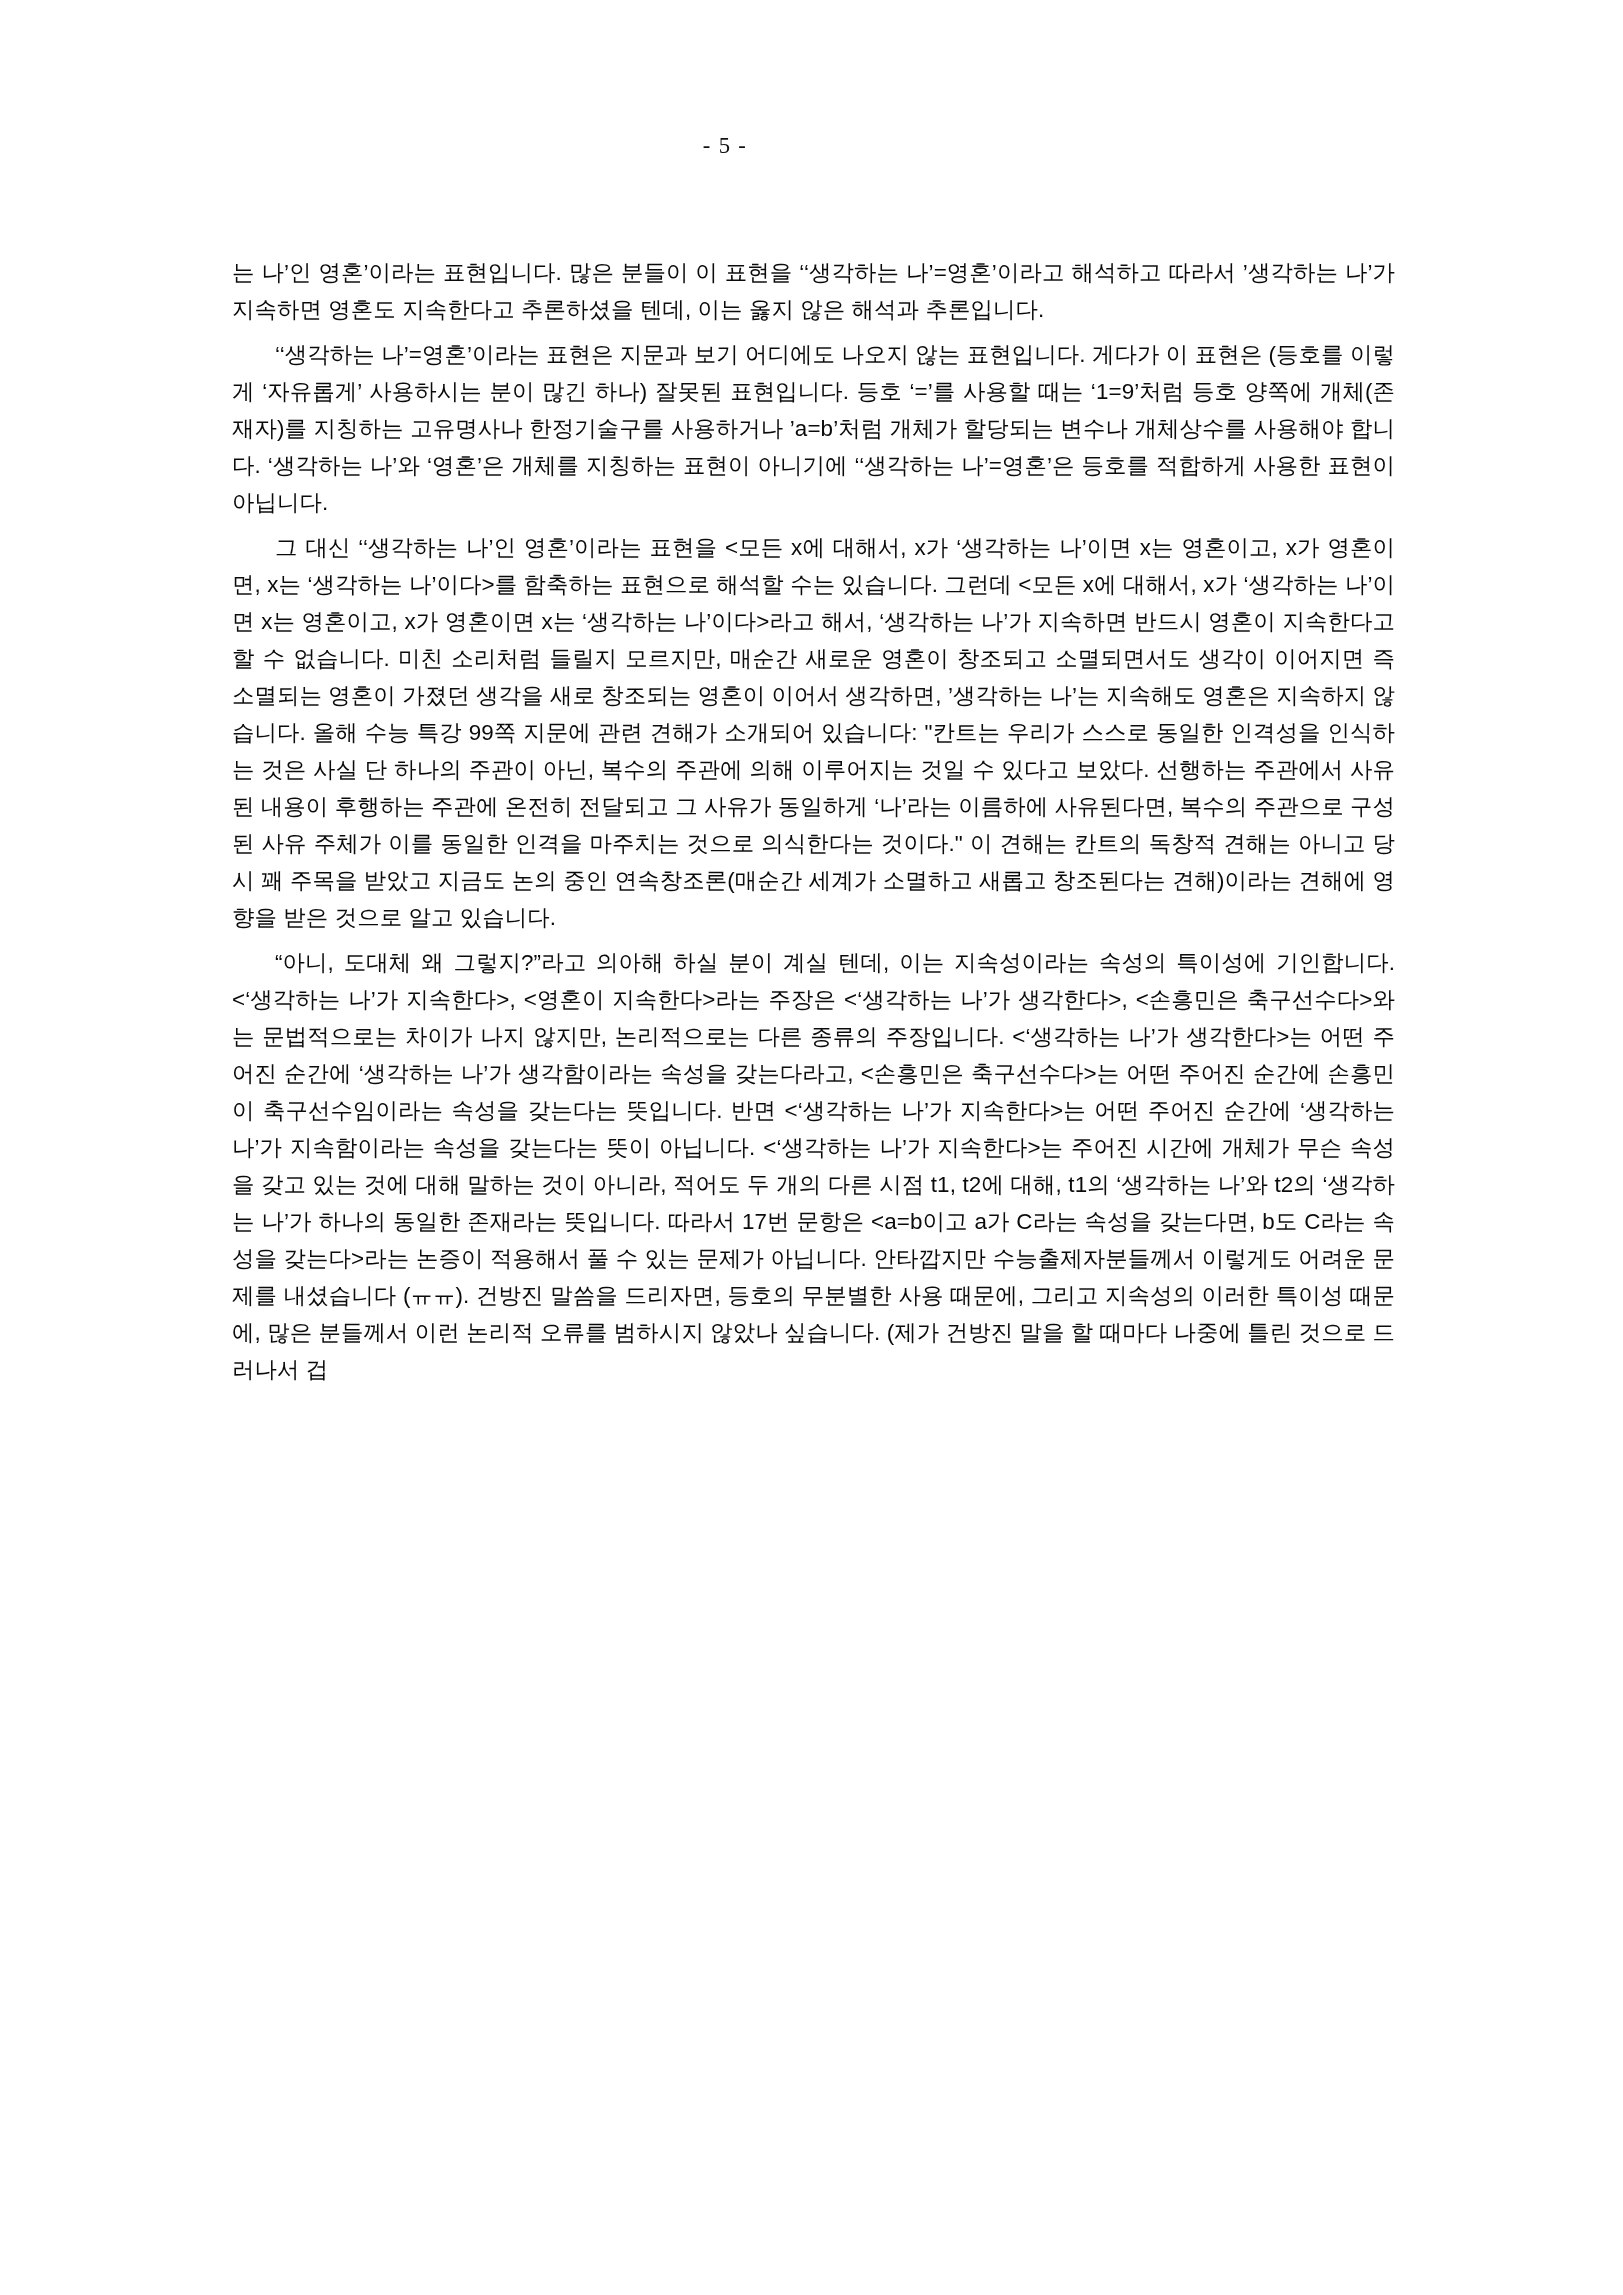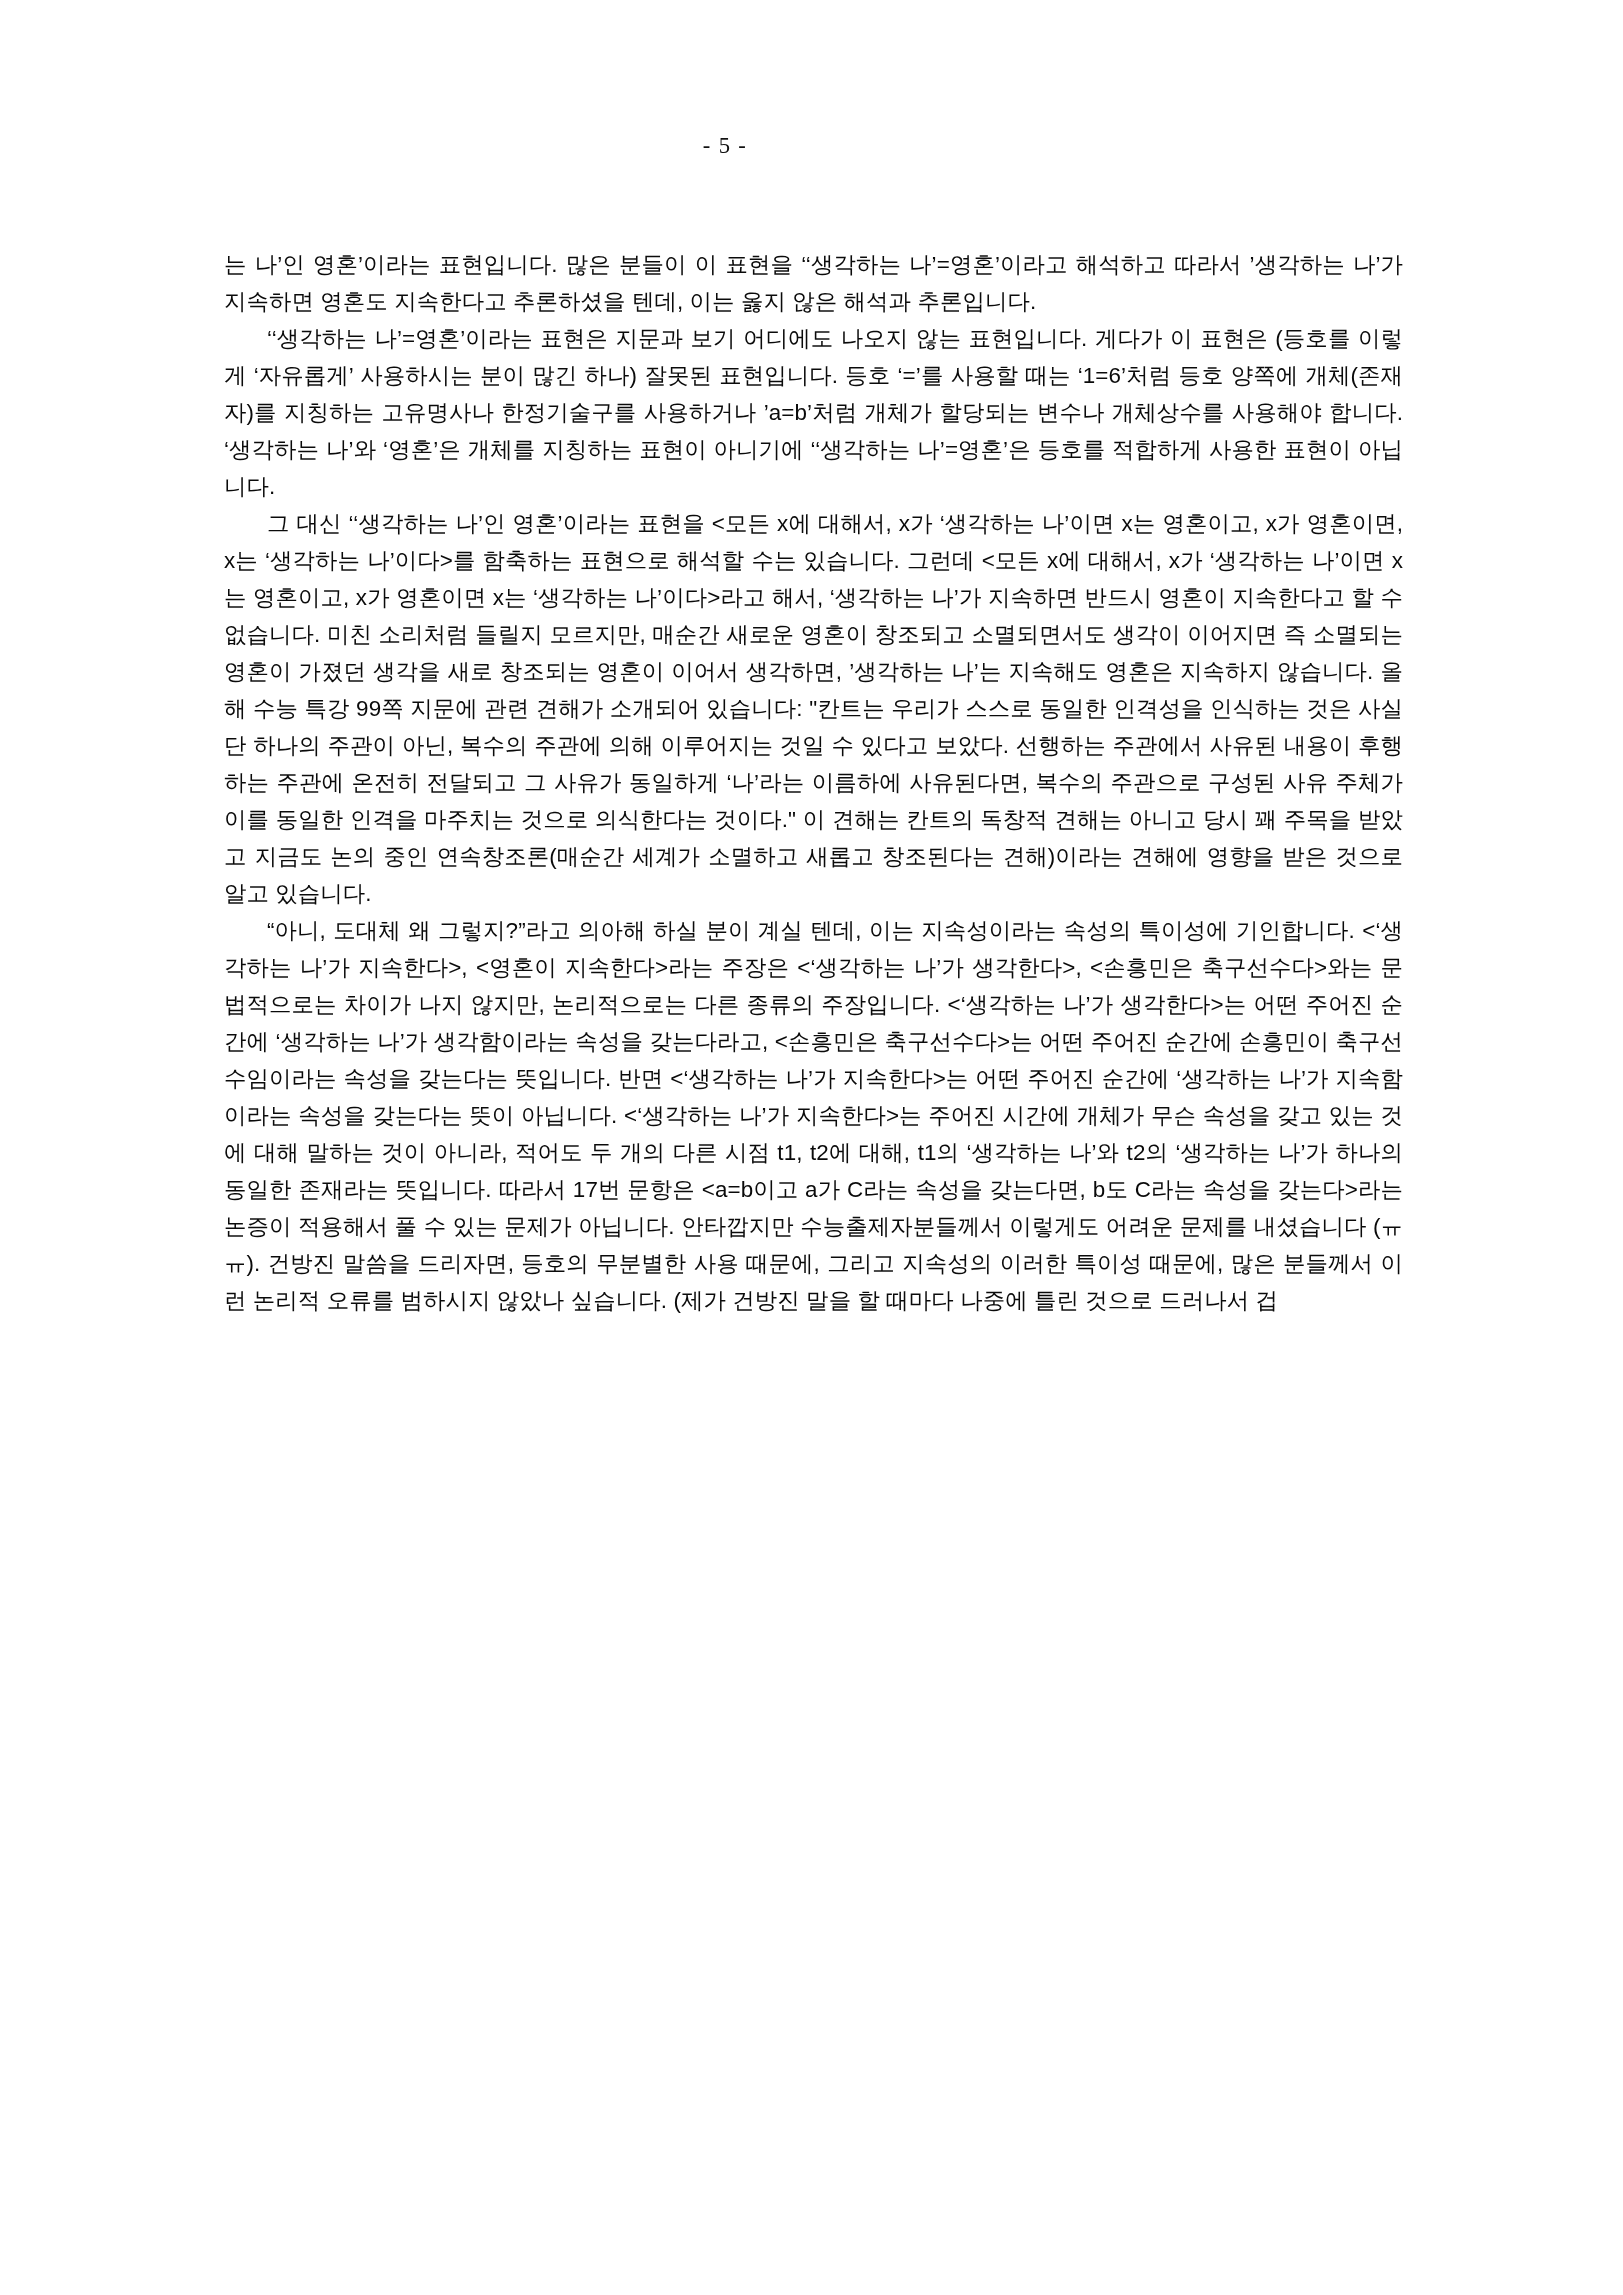"는 나’인 영혼’이라는 표현입니다. 많은" .para { margin: 0 -> 8px }
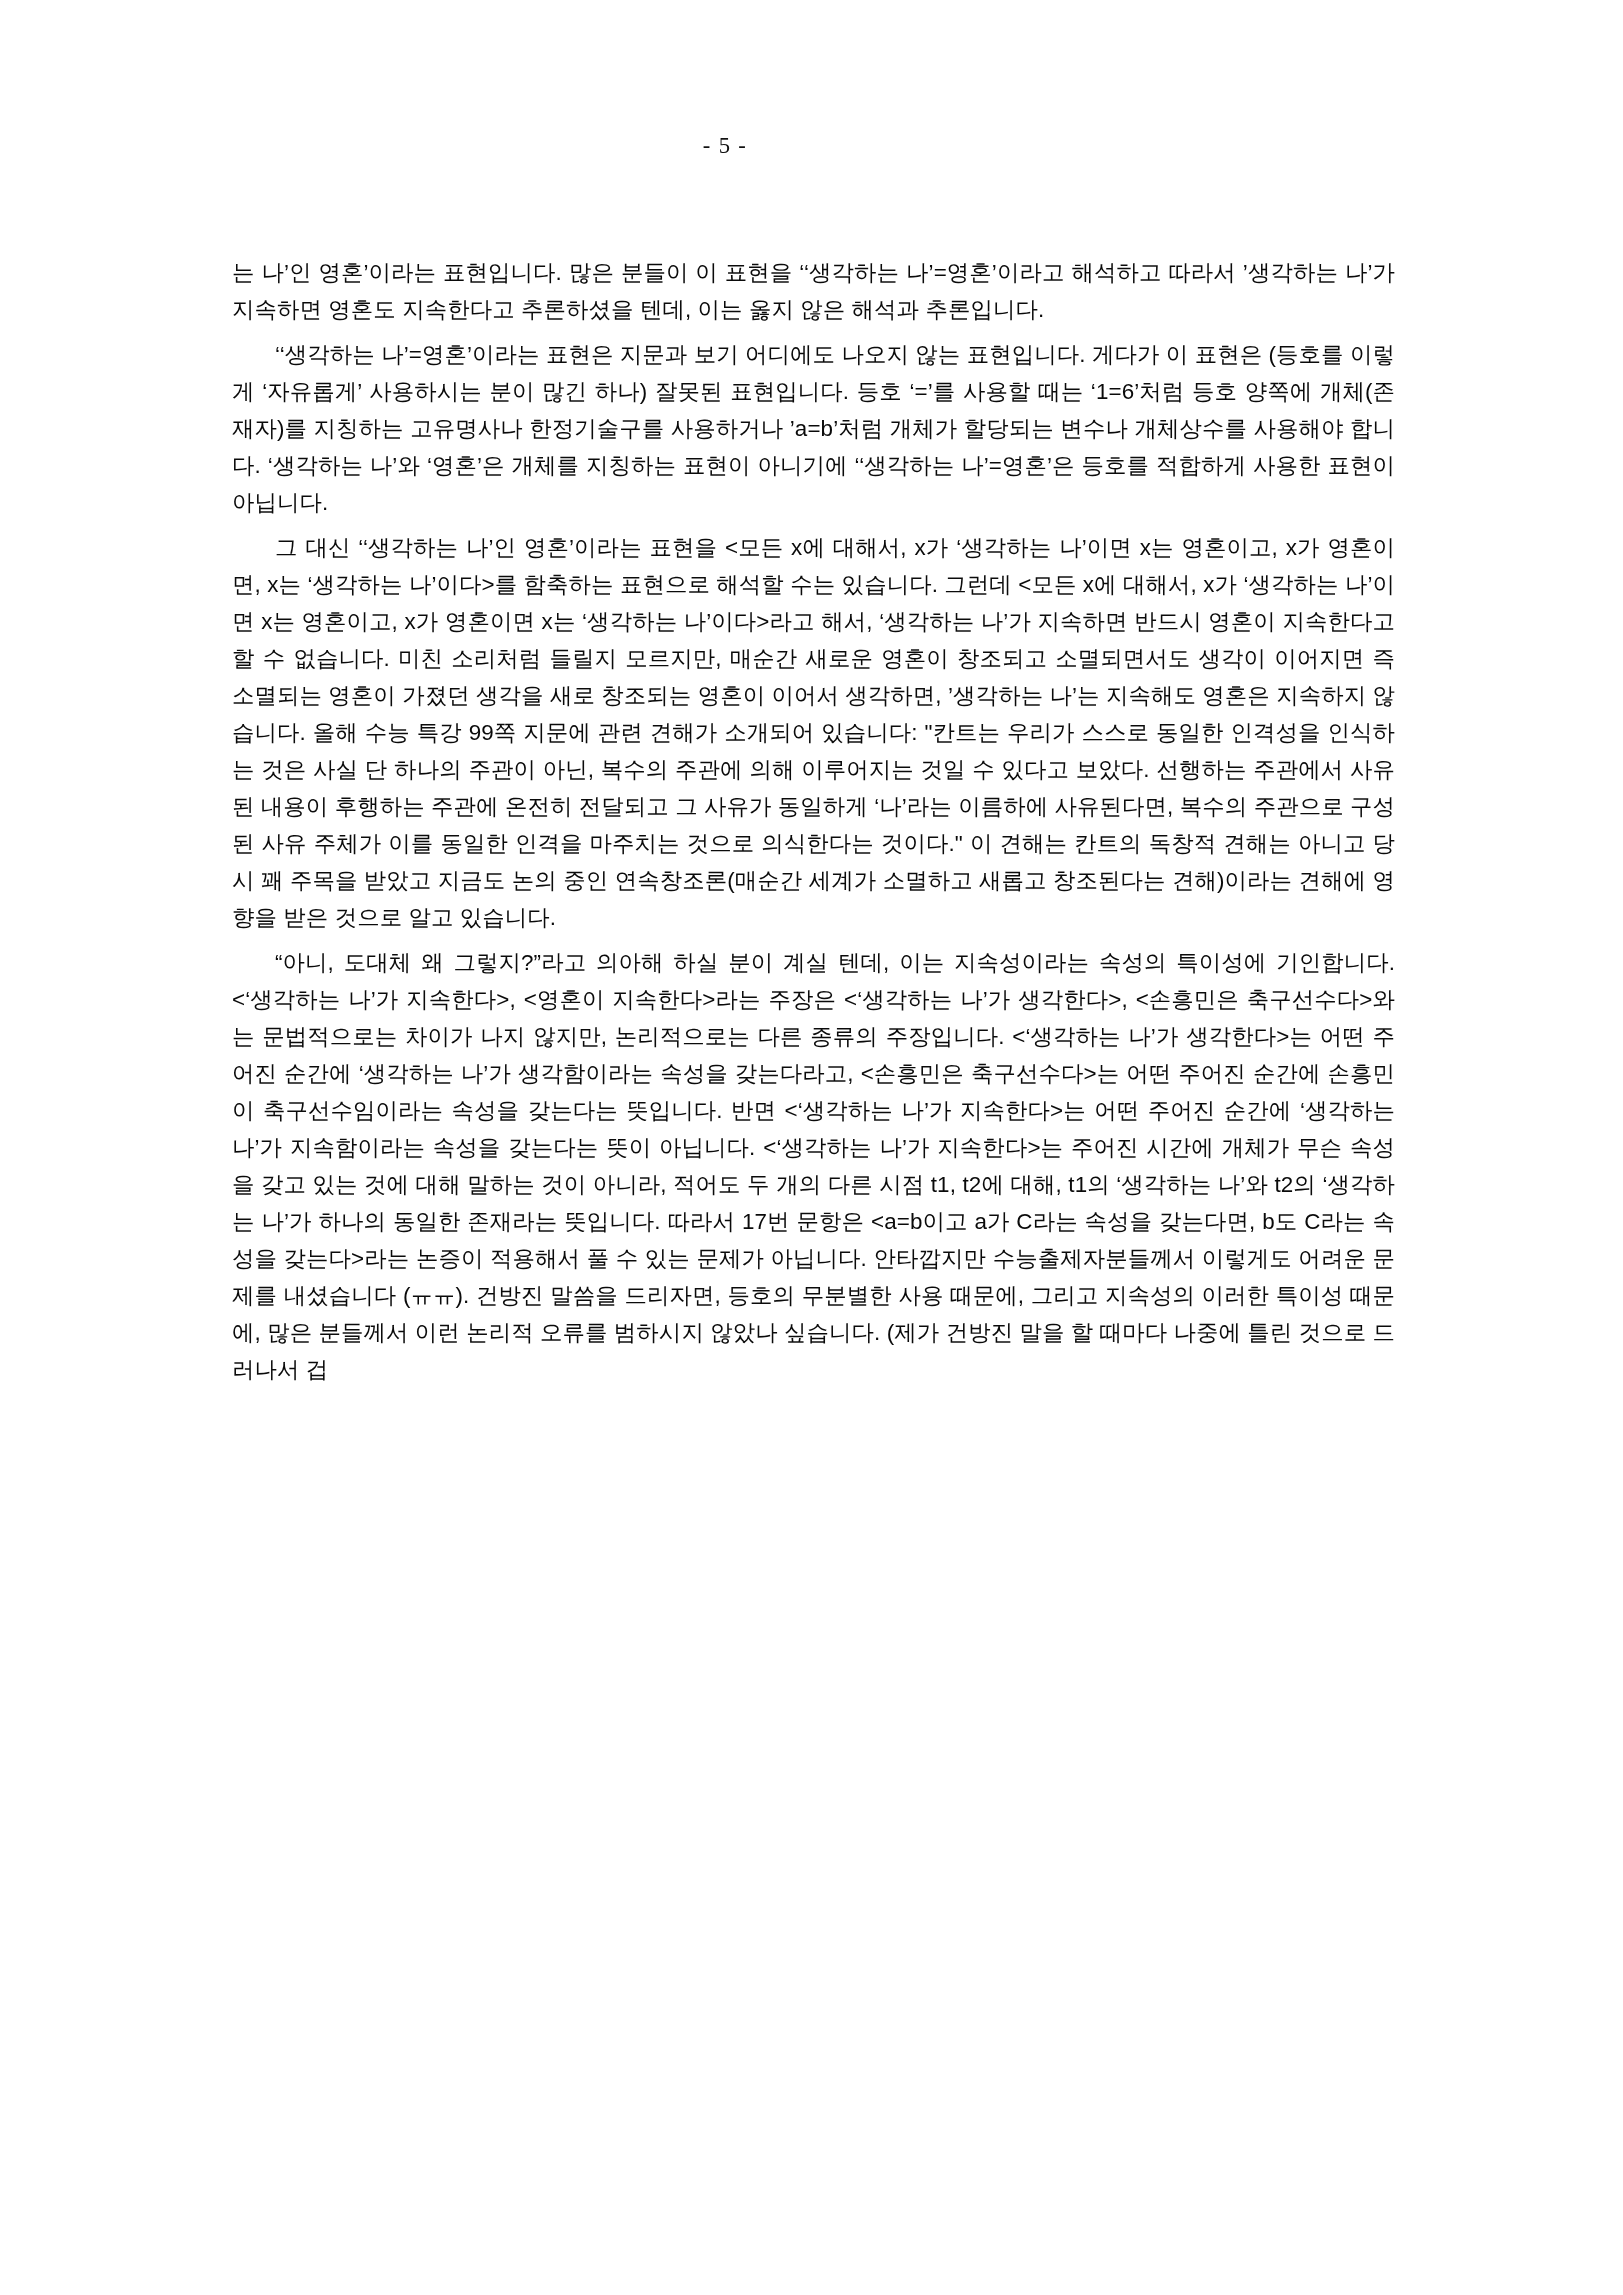"‘‘생각하는 나’=영혼’이라는 표현은 지문과 보기" p.para { text: 6’처럼 -> 9’처럼 }
